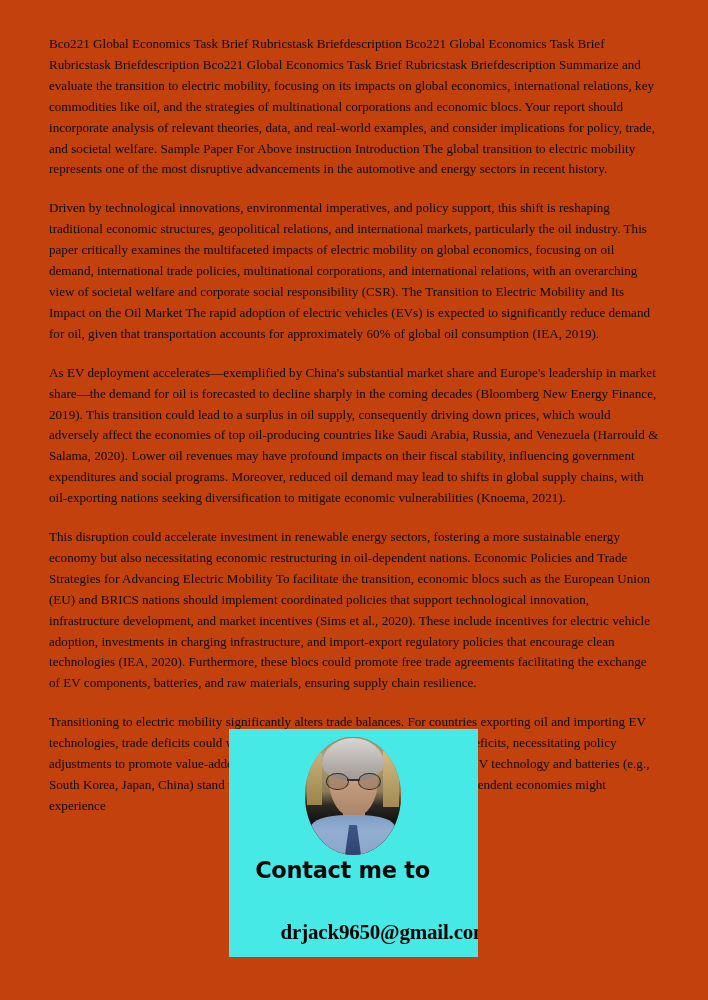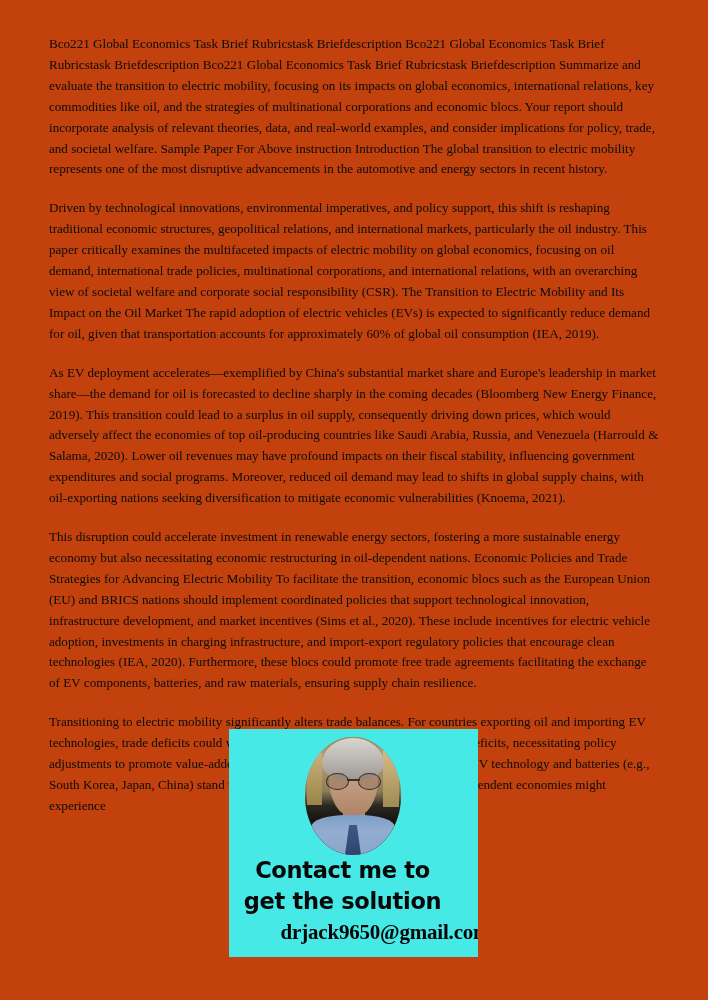"get the solution" span.headline-line { html: <span>get the solution</span> -> none }
